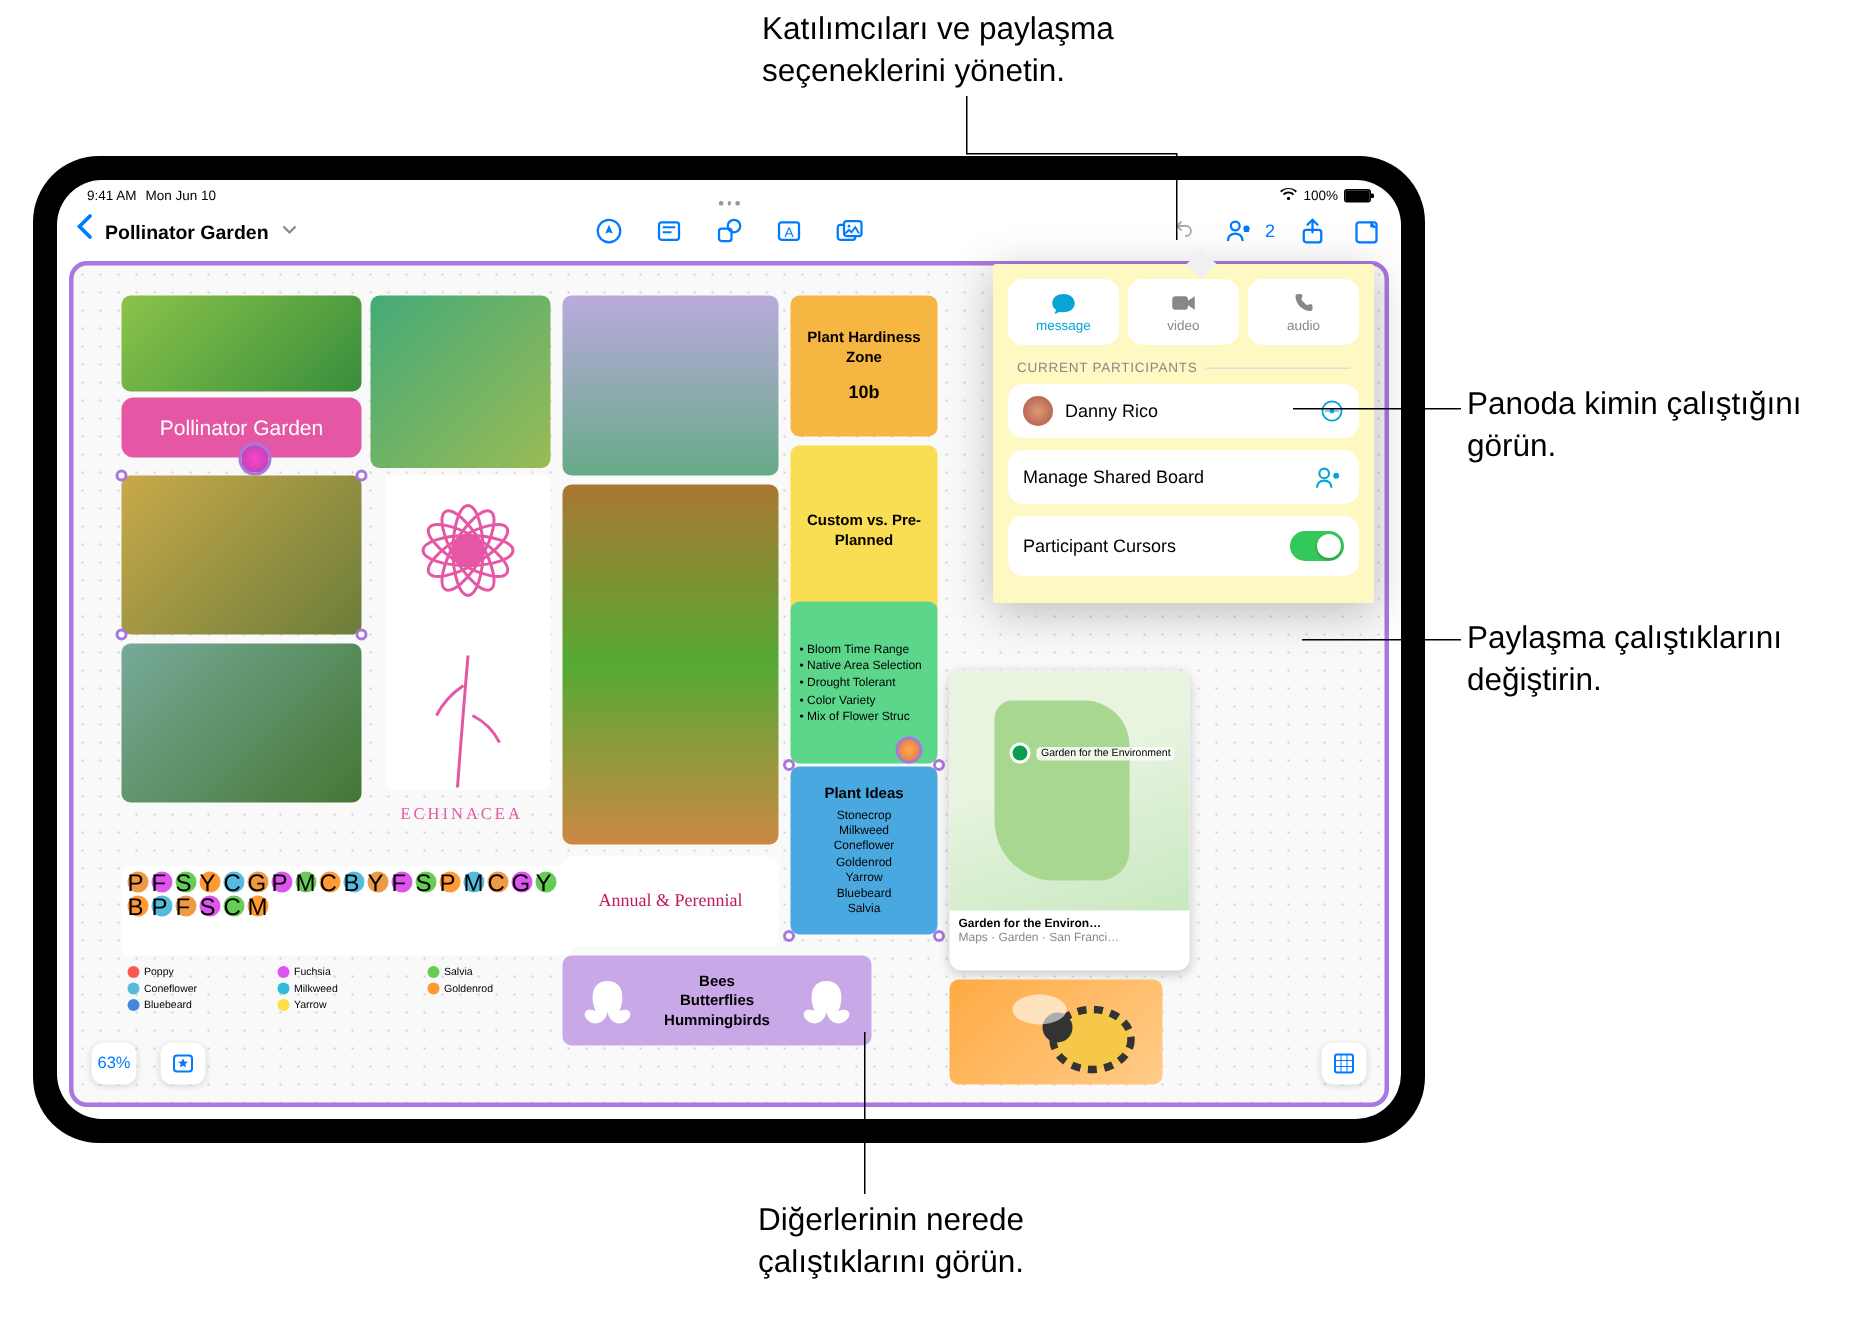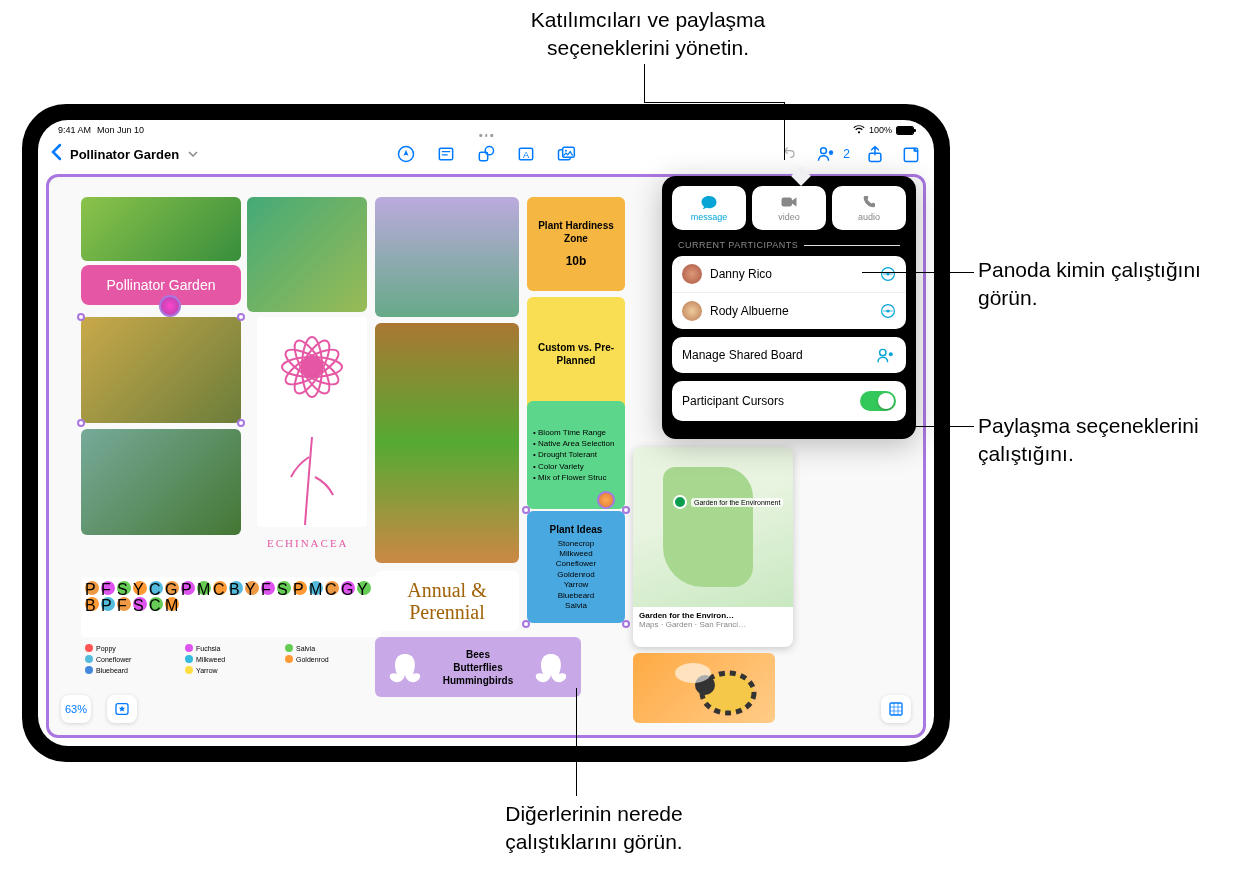"Katılımcıları ve paylaşma seçeneklerini" div.callout { text-align: center -> left }
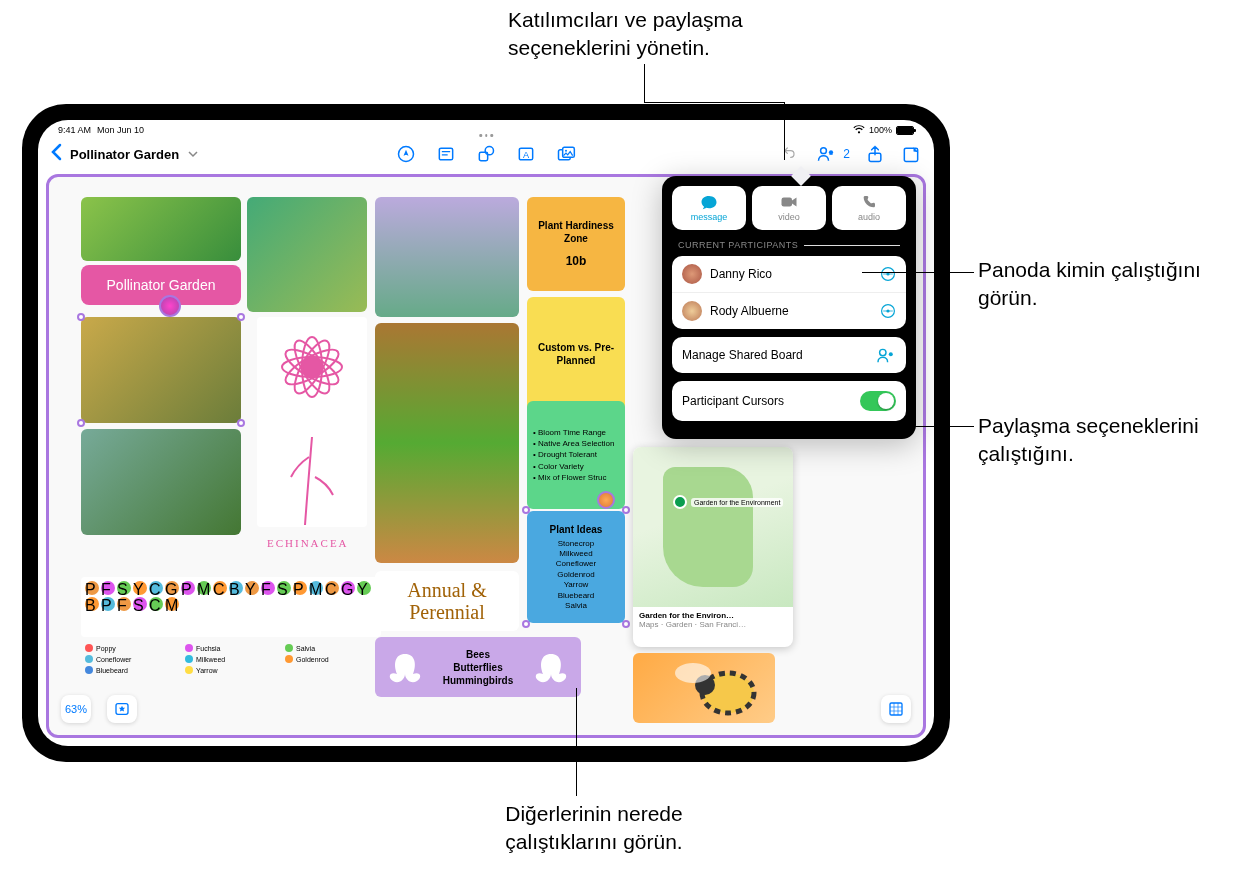"message" .popover { background: #000000 -> #fef9c3; border-radius: 14px -> 2px }
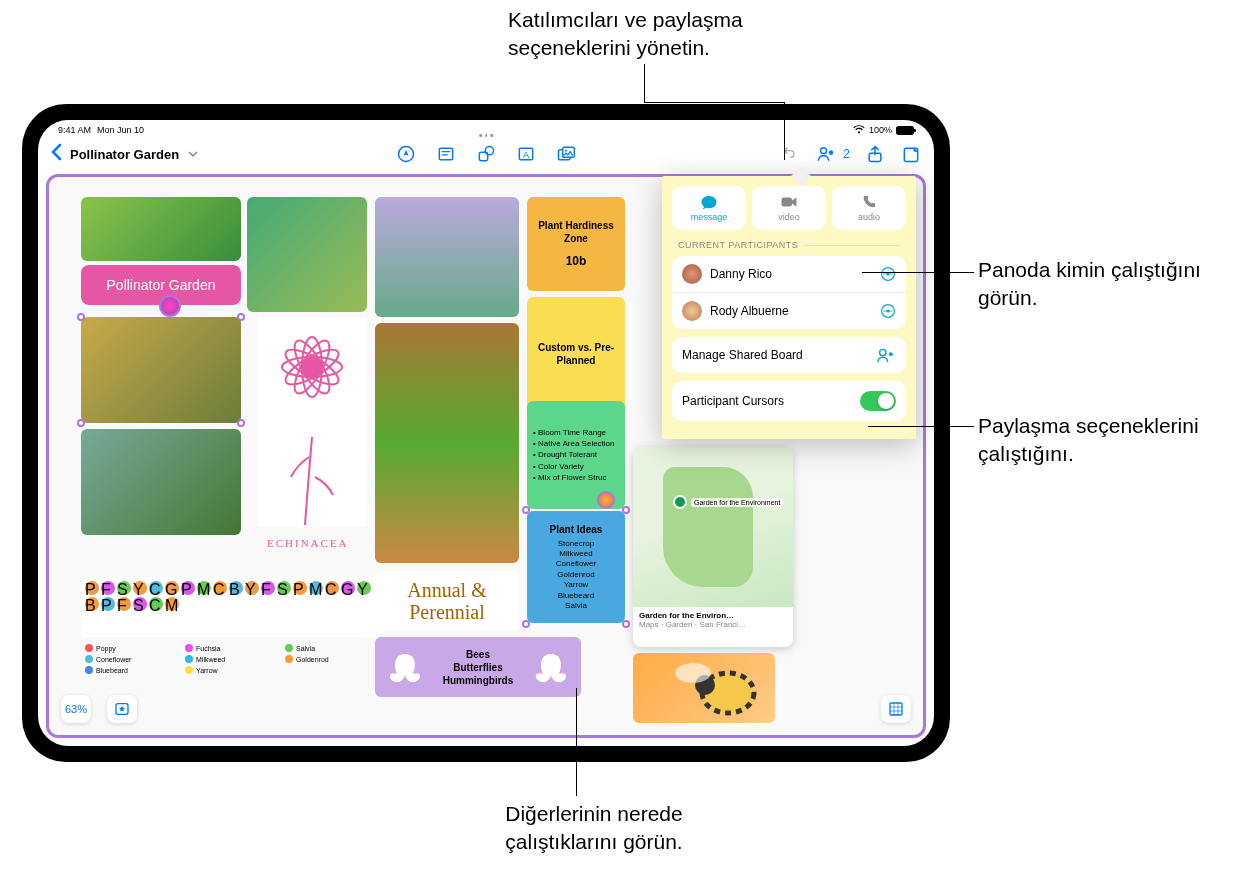"Rody Albuerne" div.pop-row { html: <div> <div></div> <span>Rody Albuerne</span> <svg> <circle></circle> <circle></circle> <line></line> </svg> </div> -> none }
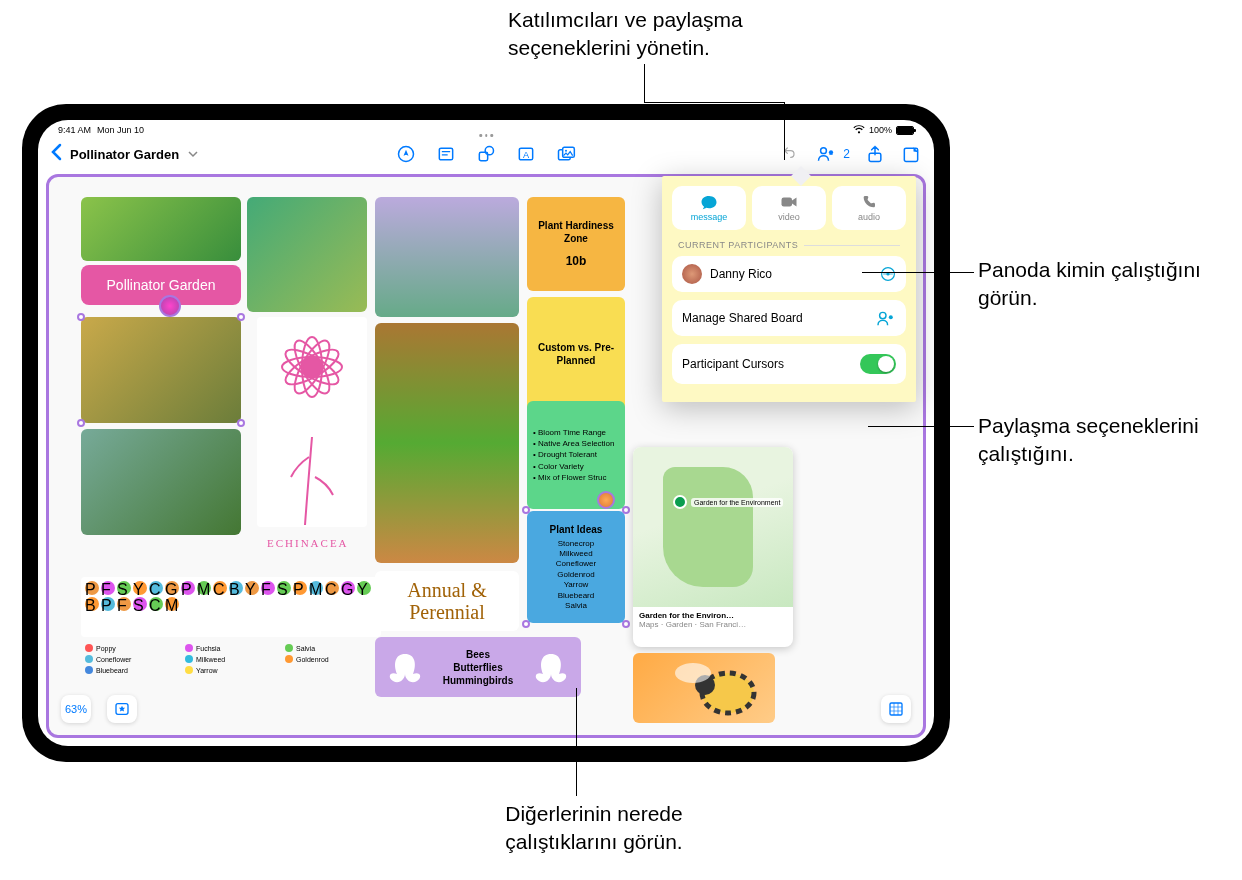"Paylaşma seçeneklerini çalıştığını." div.callout { text: seçeneklerini çalıştığını -> çalıştıklarını değiştirin }
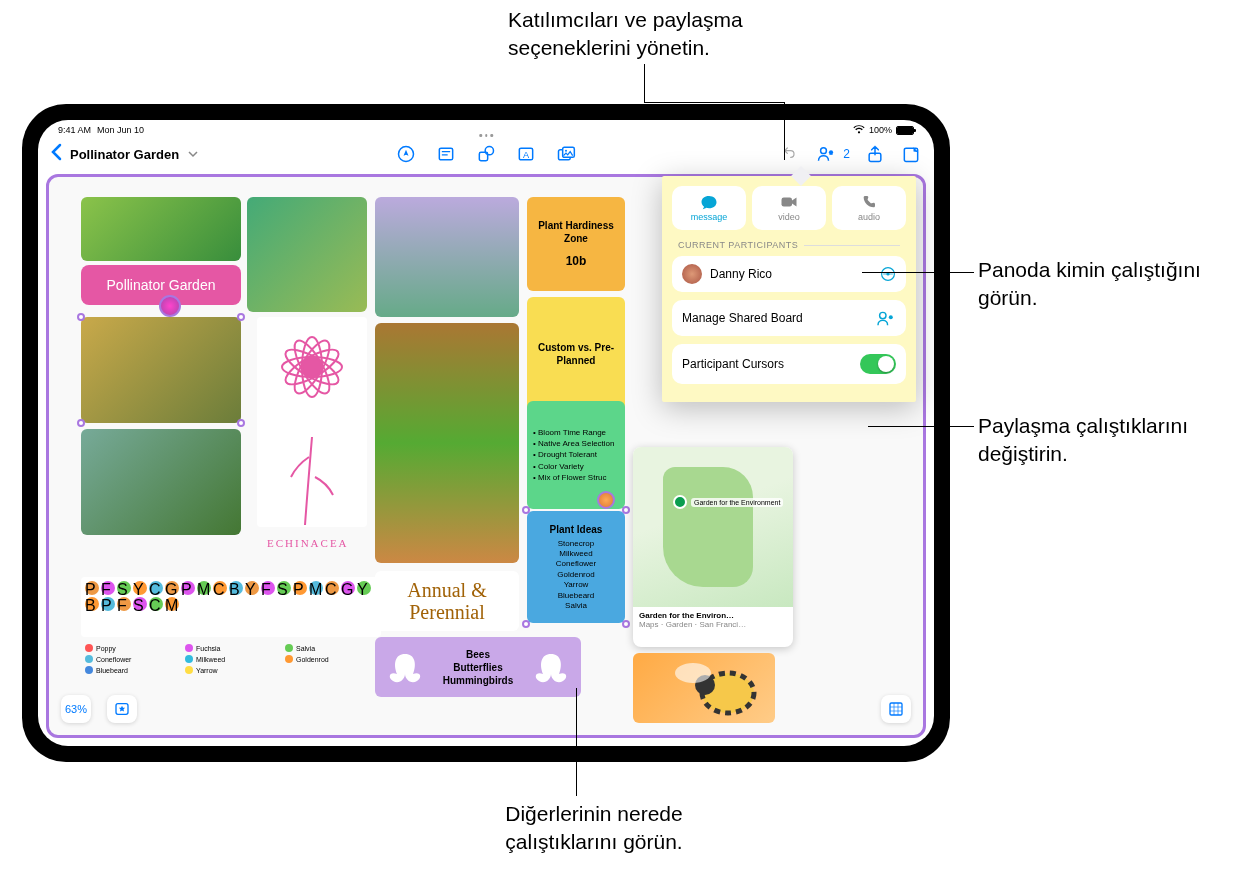"Annual & Perennial" .handwrite { color: #a16207 -> #be185d; font-size: 20px -> 12px }
